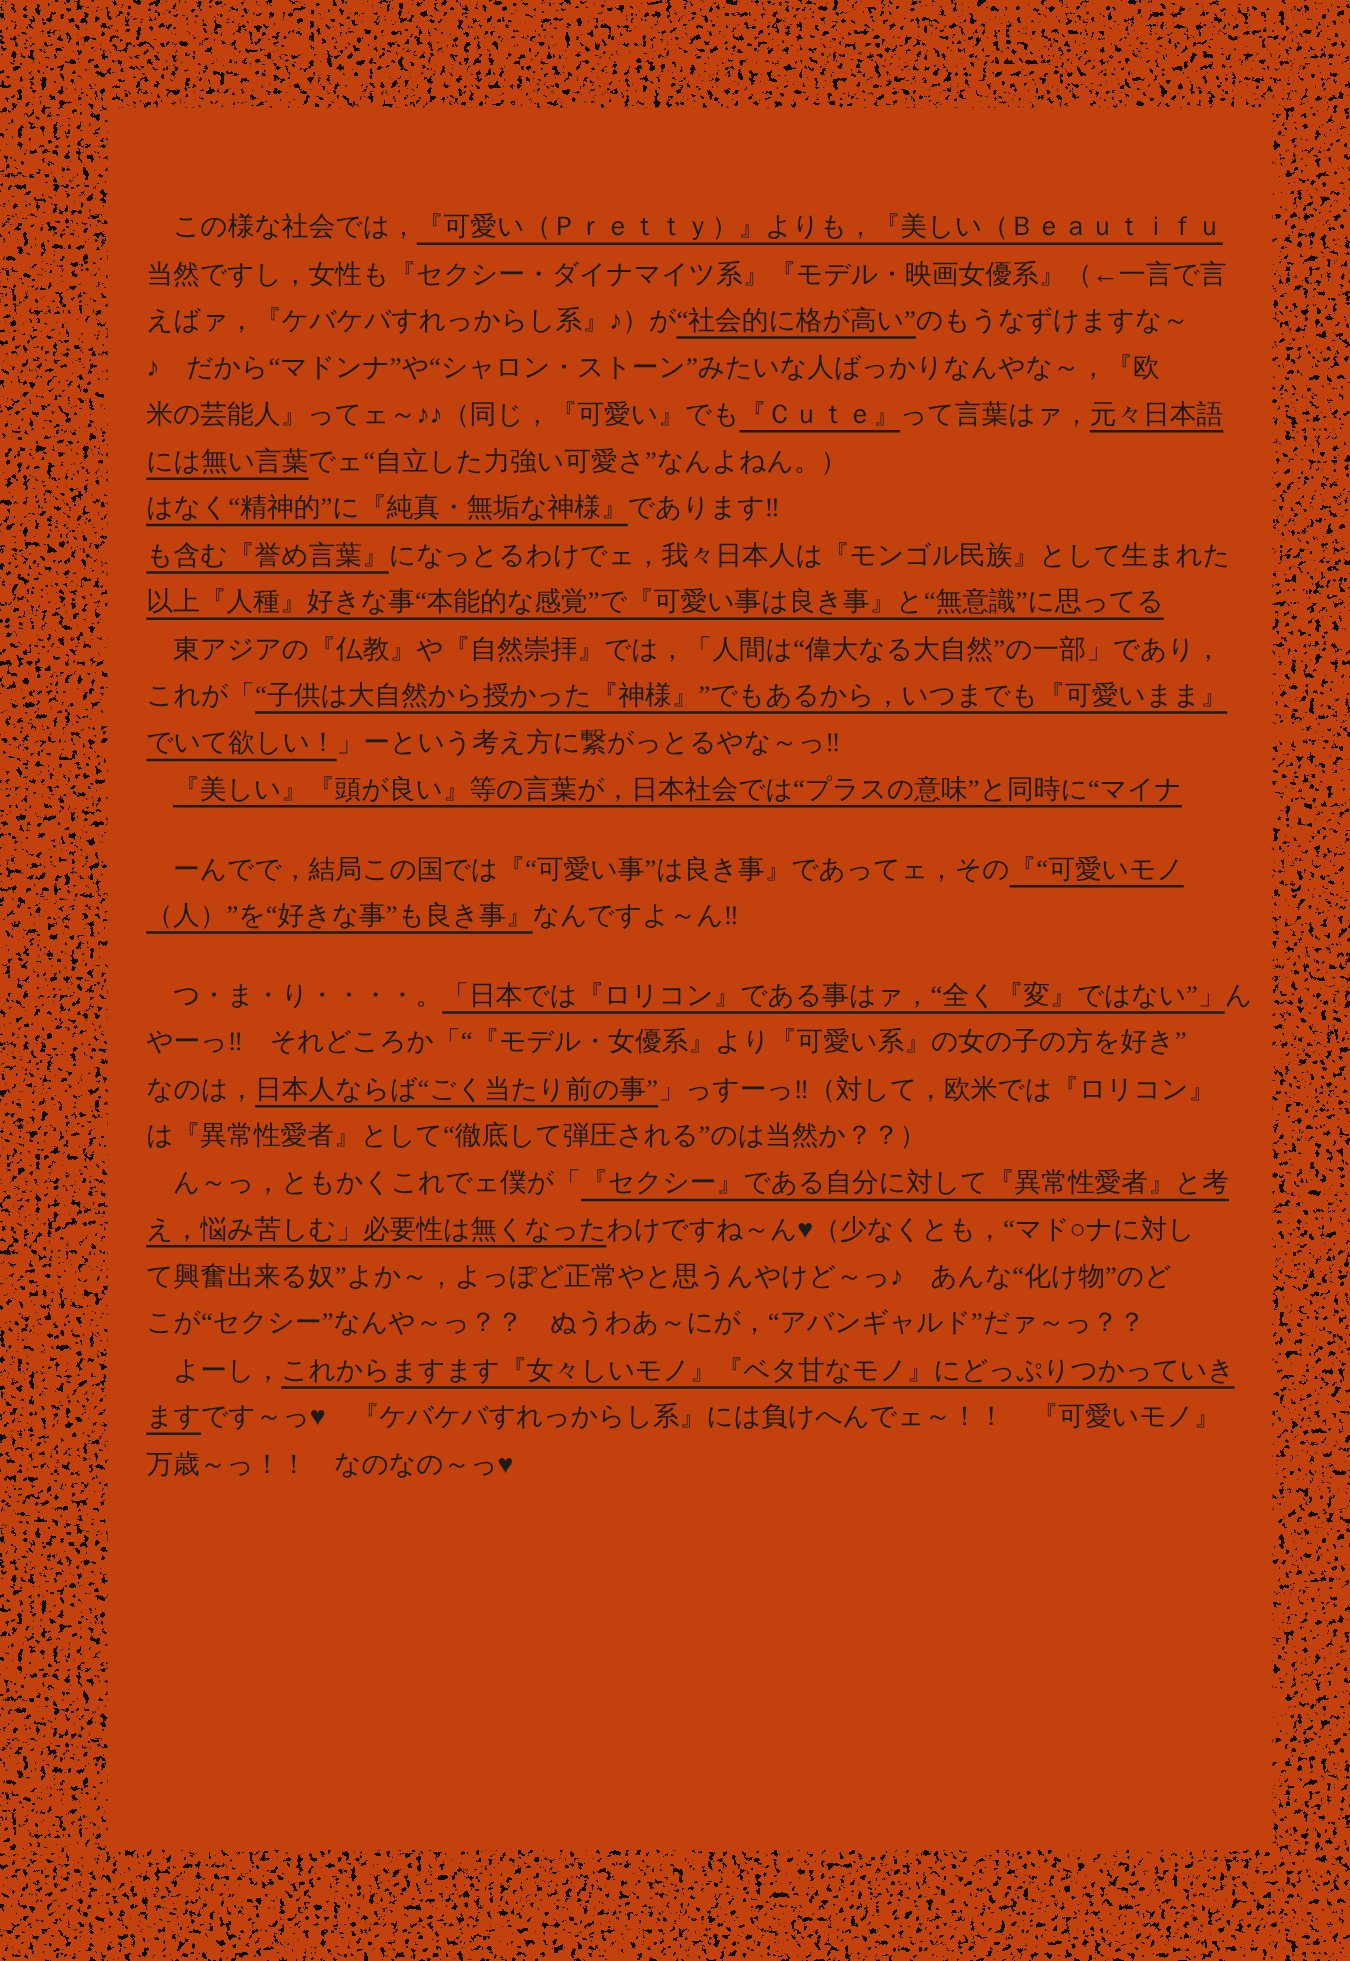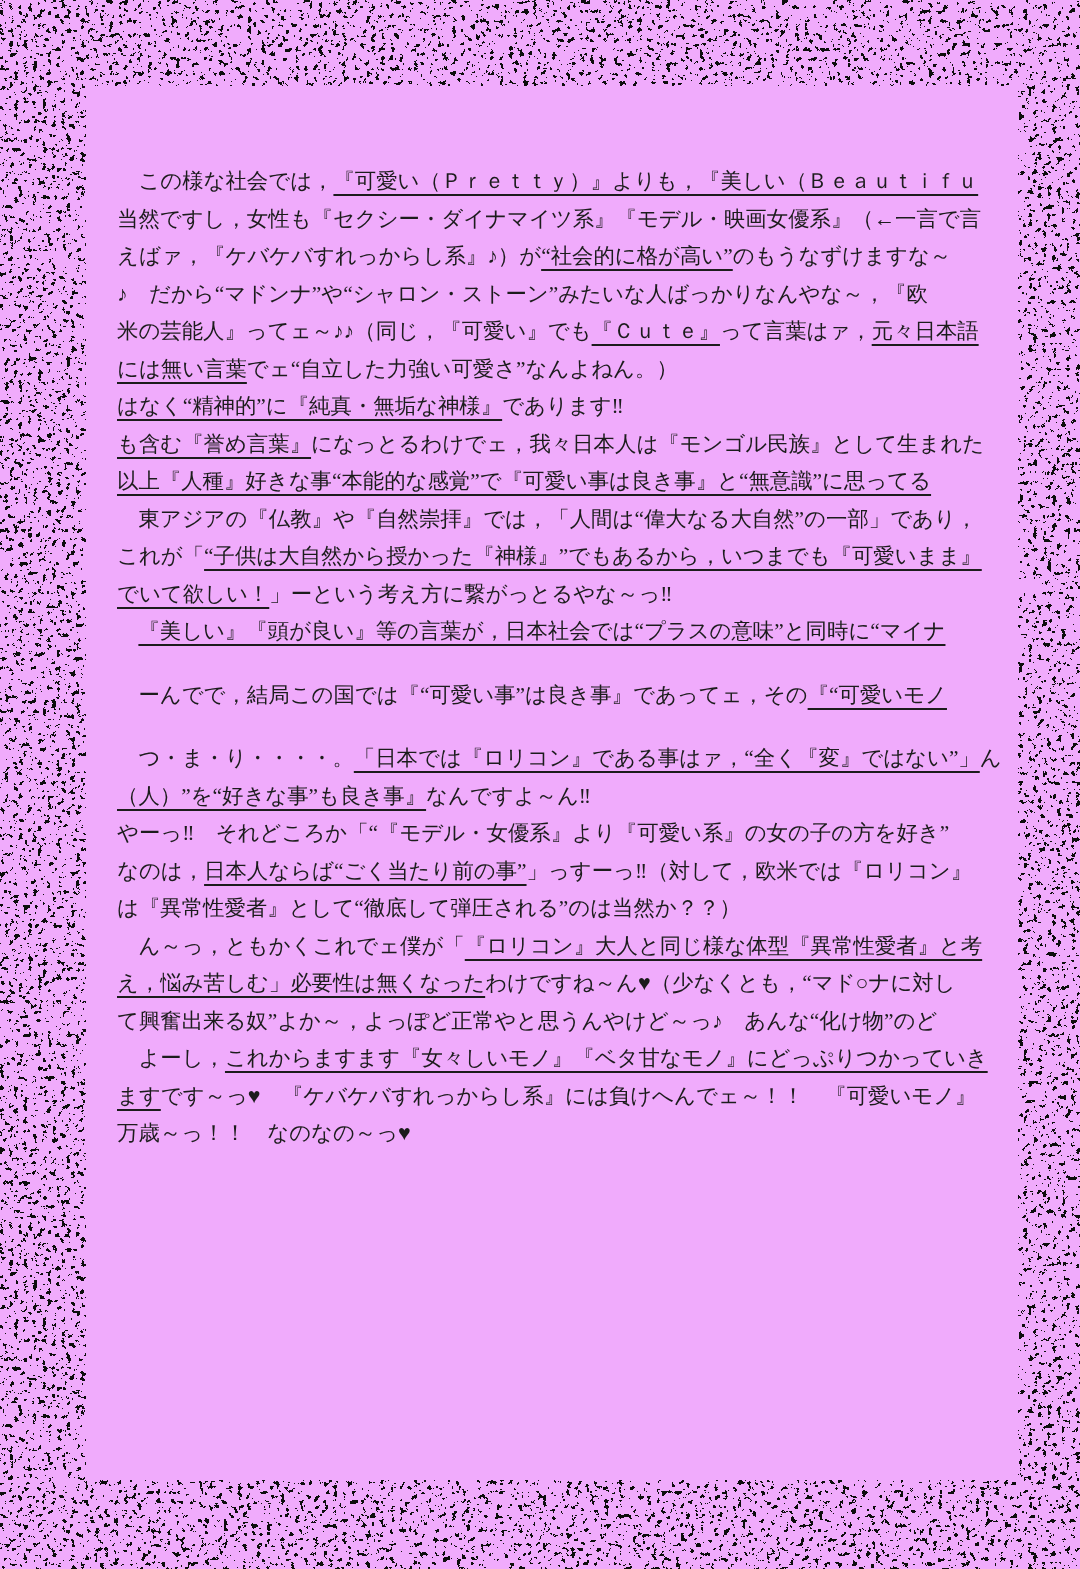"この様な社会では，『可愛い（Ｐｒｅｔｔｙ）』よりも，『美しい（Ｂｅａｕｔｉｆｕ" .page { background: #f0abfc -> #c2410c }
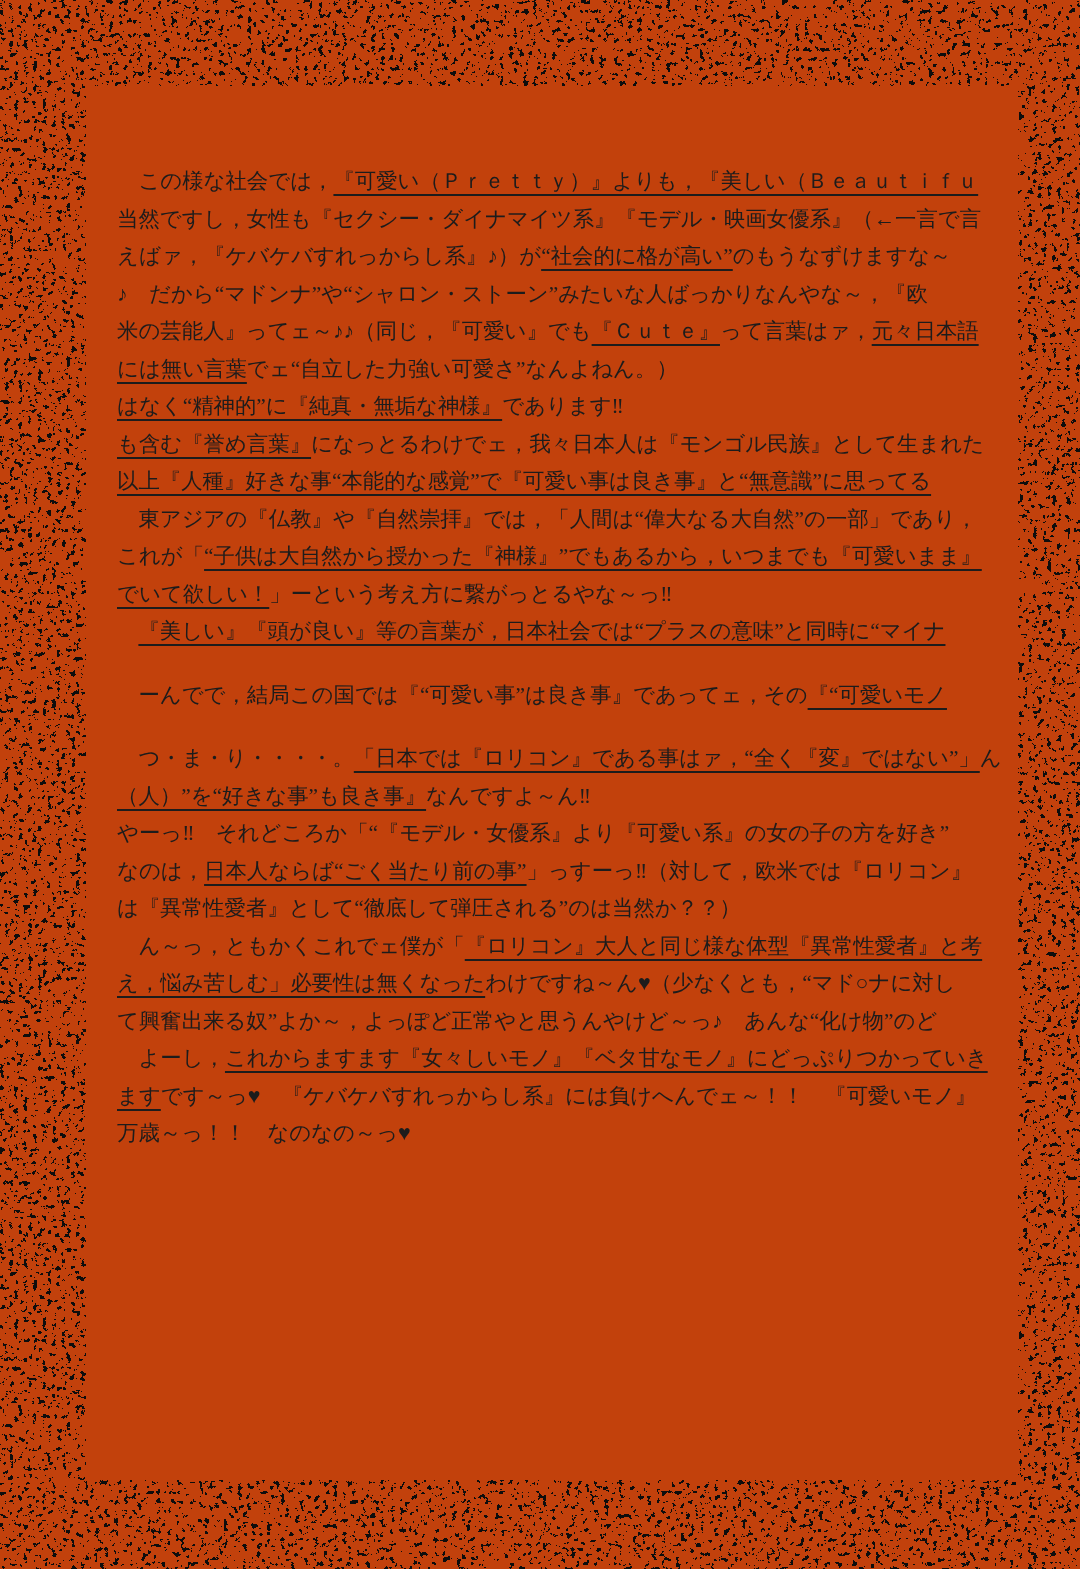"つ・ま・り・・・・。「日本では『ロリコン』である事はァ，“全く『変』ではない”」" div.line { order: before "（人）”を“好きな事”も良き事』なんですよ～ん‼" -> after "（人）”を“好きな事”も良き事』なんですよ～ん‼" }
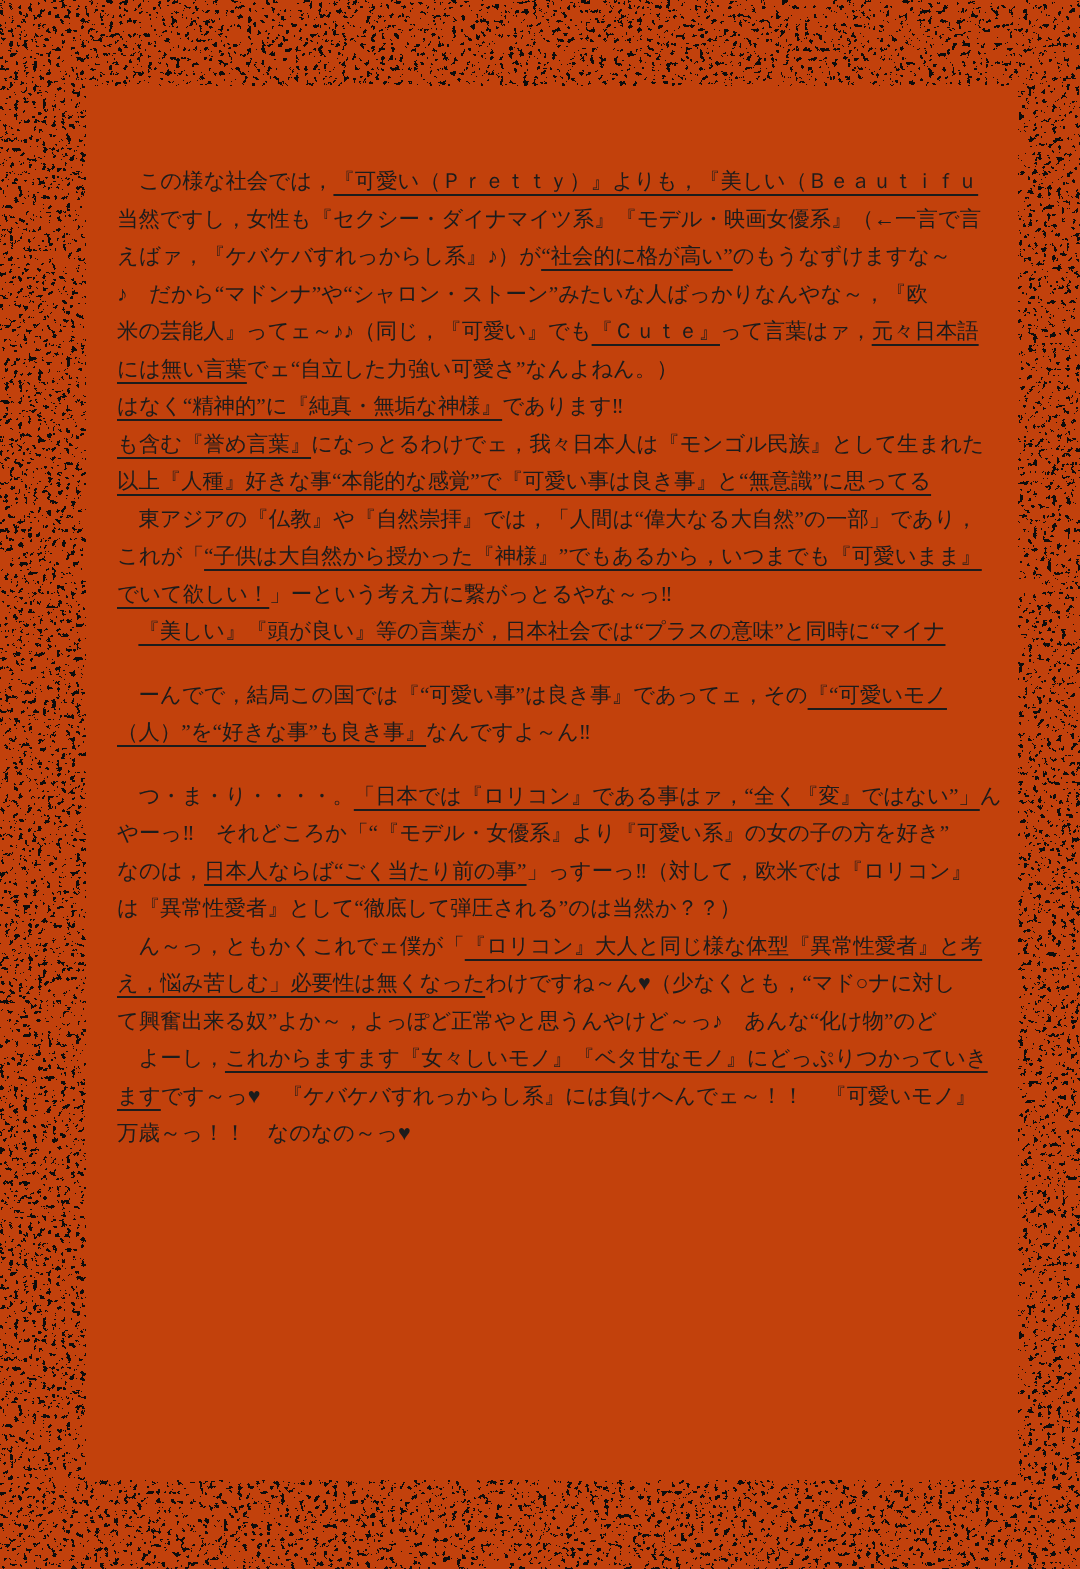"『ロリコン』大人と同じ様な体型『異常性愛者』と考" span.seg { text: ロリコン』大人と同じ様な体型 -> セクシー』である自分に対して }
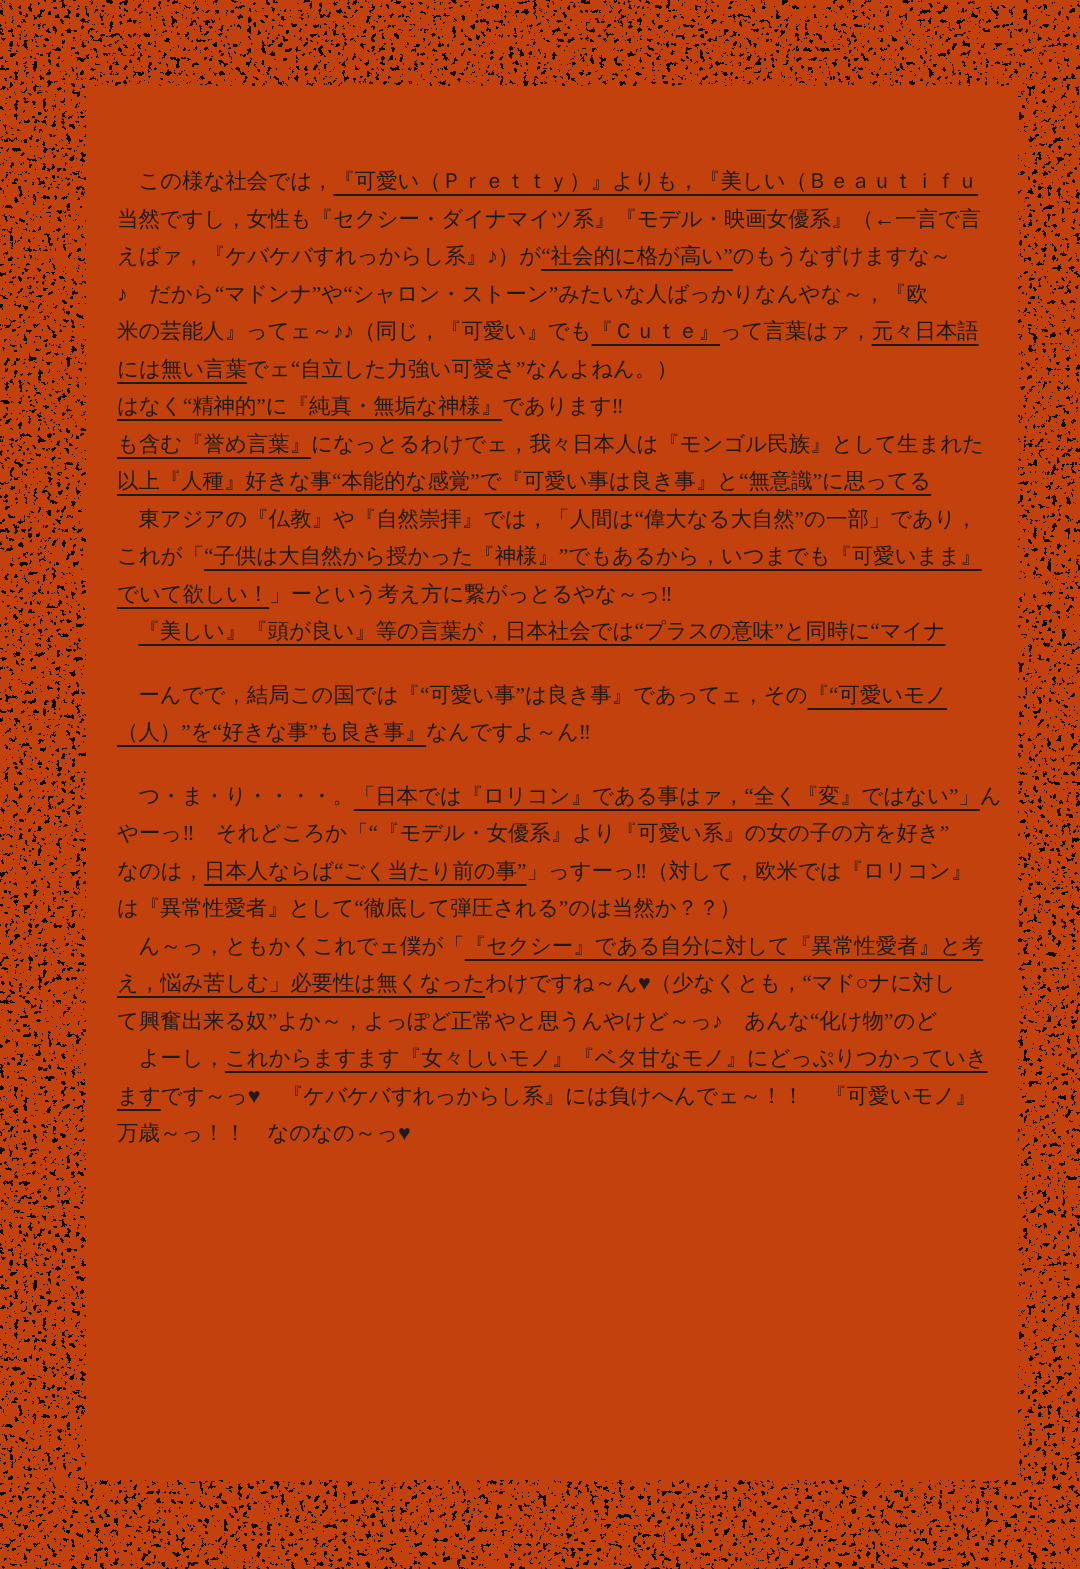"こが“セクシー”なんや～っ？？ ぬうわあ～にが，“アバンギャルド”だァ～っ？？" div.line { html: none -> <div><span>こが“セクシー”なんや～っ？？ ぬうわあ～にが，“アバンギャルド”だァ～っ？？</span></div> }
